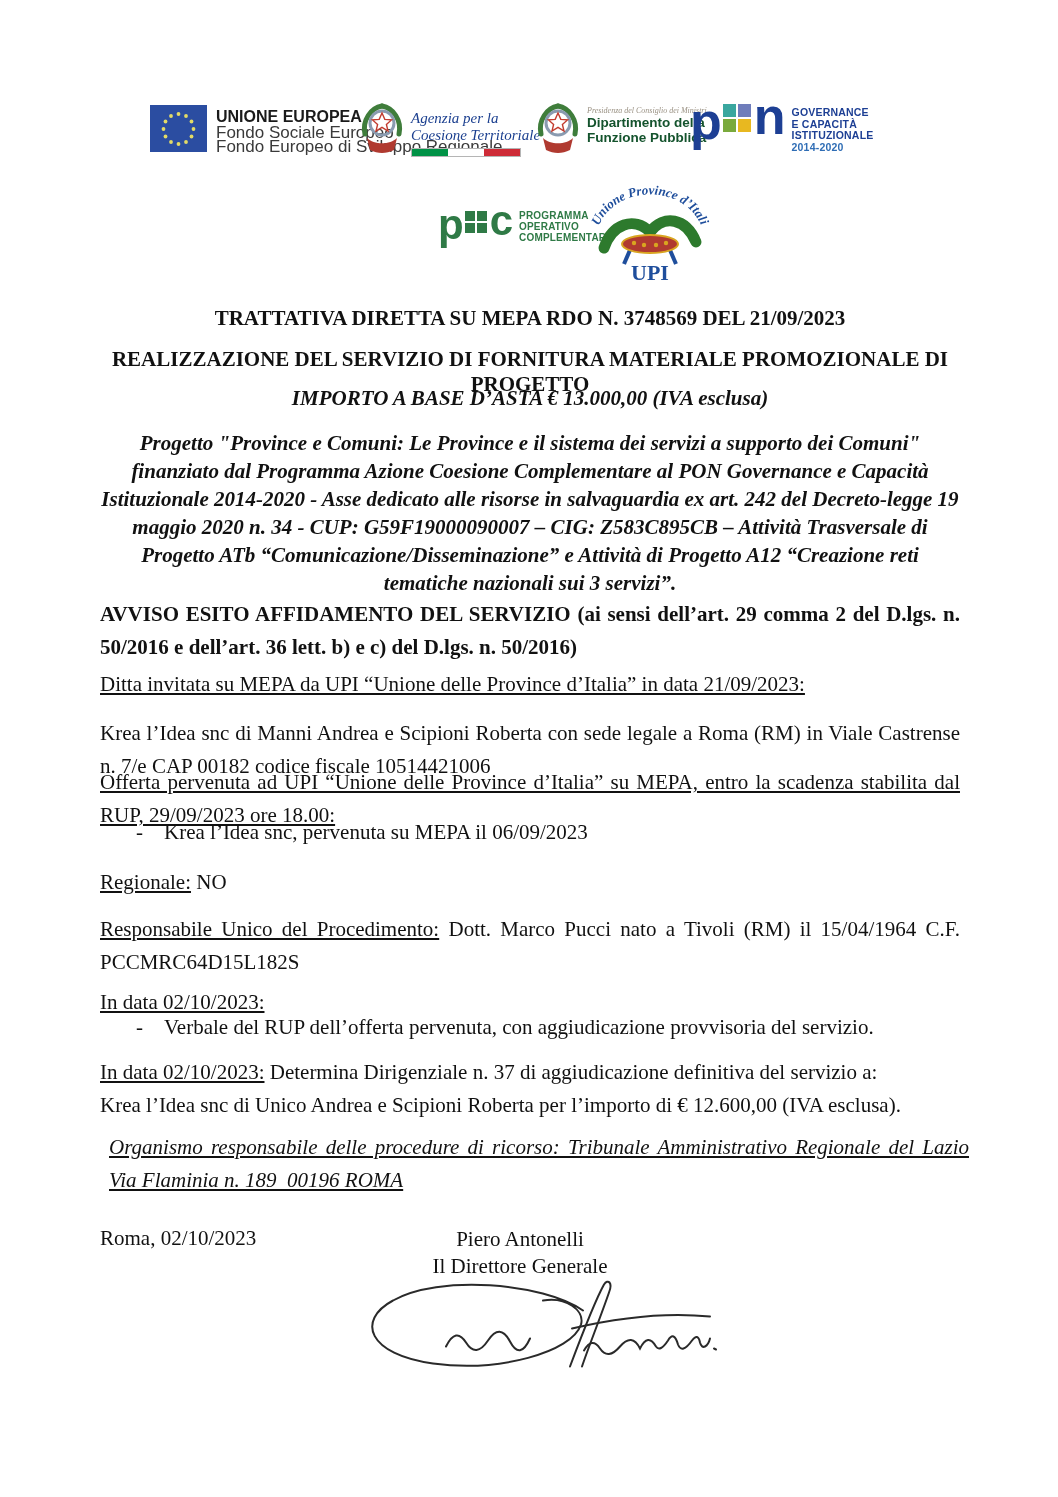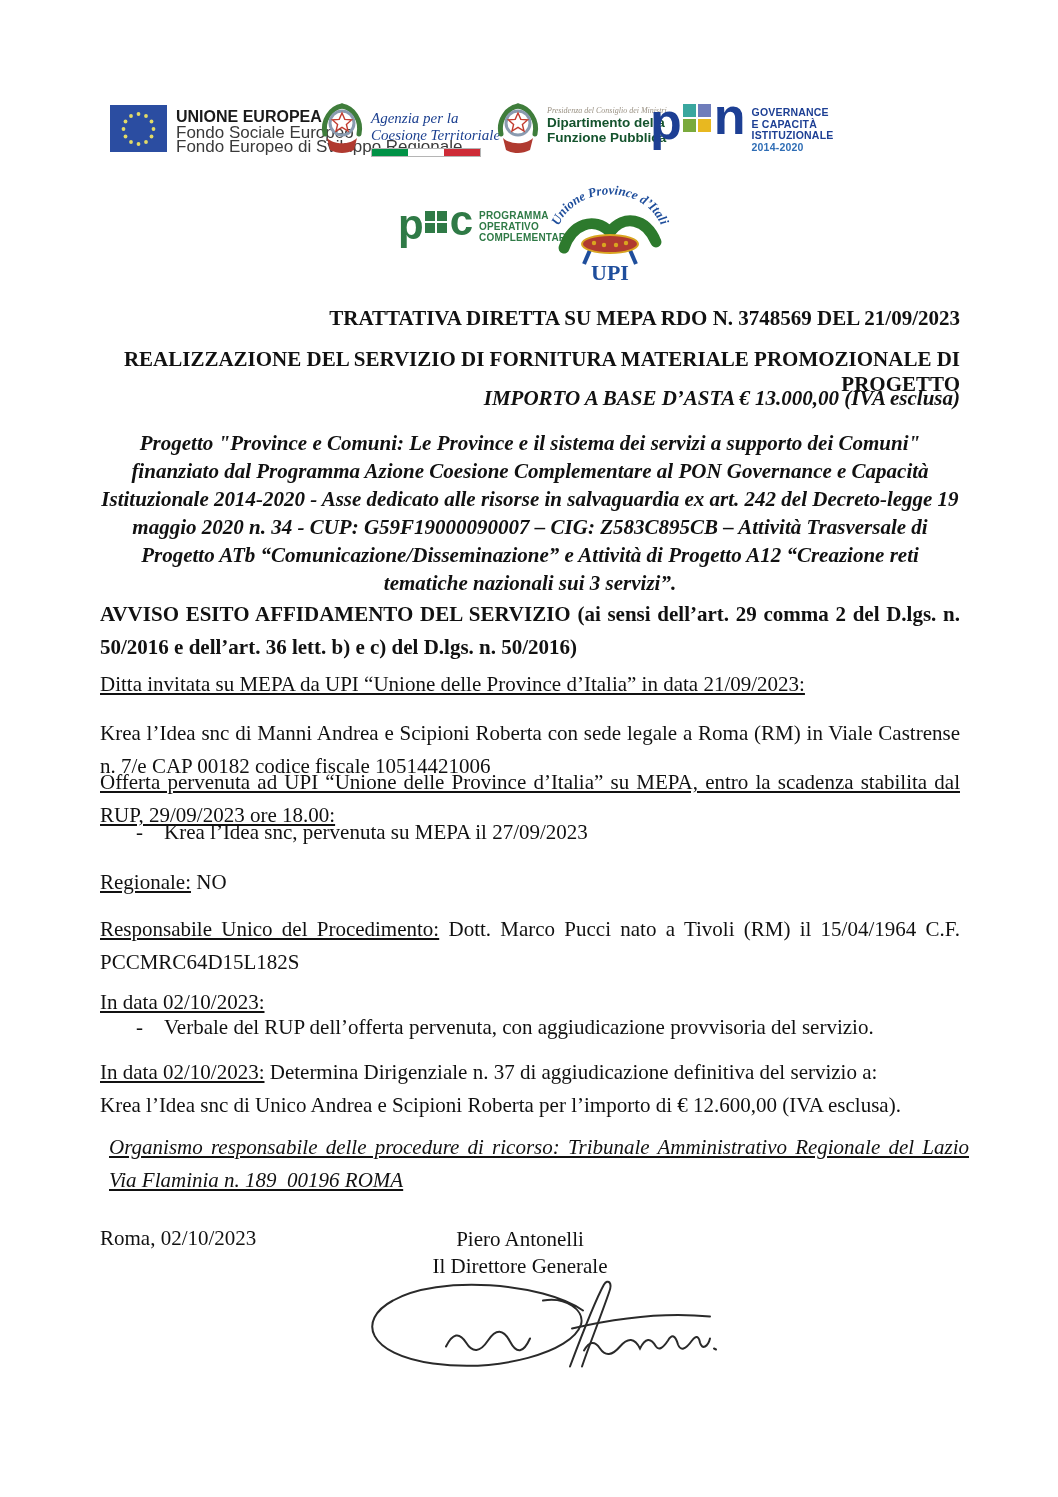"UNIONE EUROPEA" .logo { margin-left: none -> 40px }
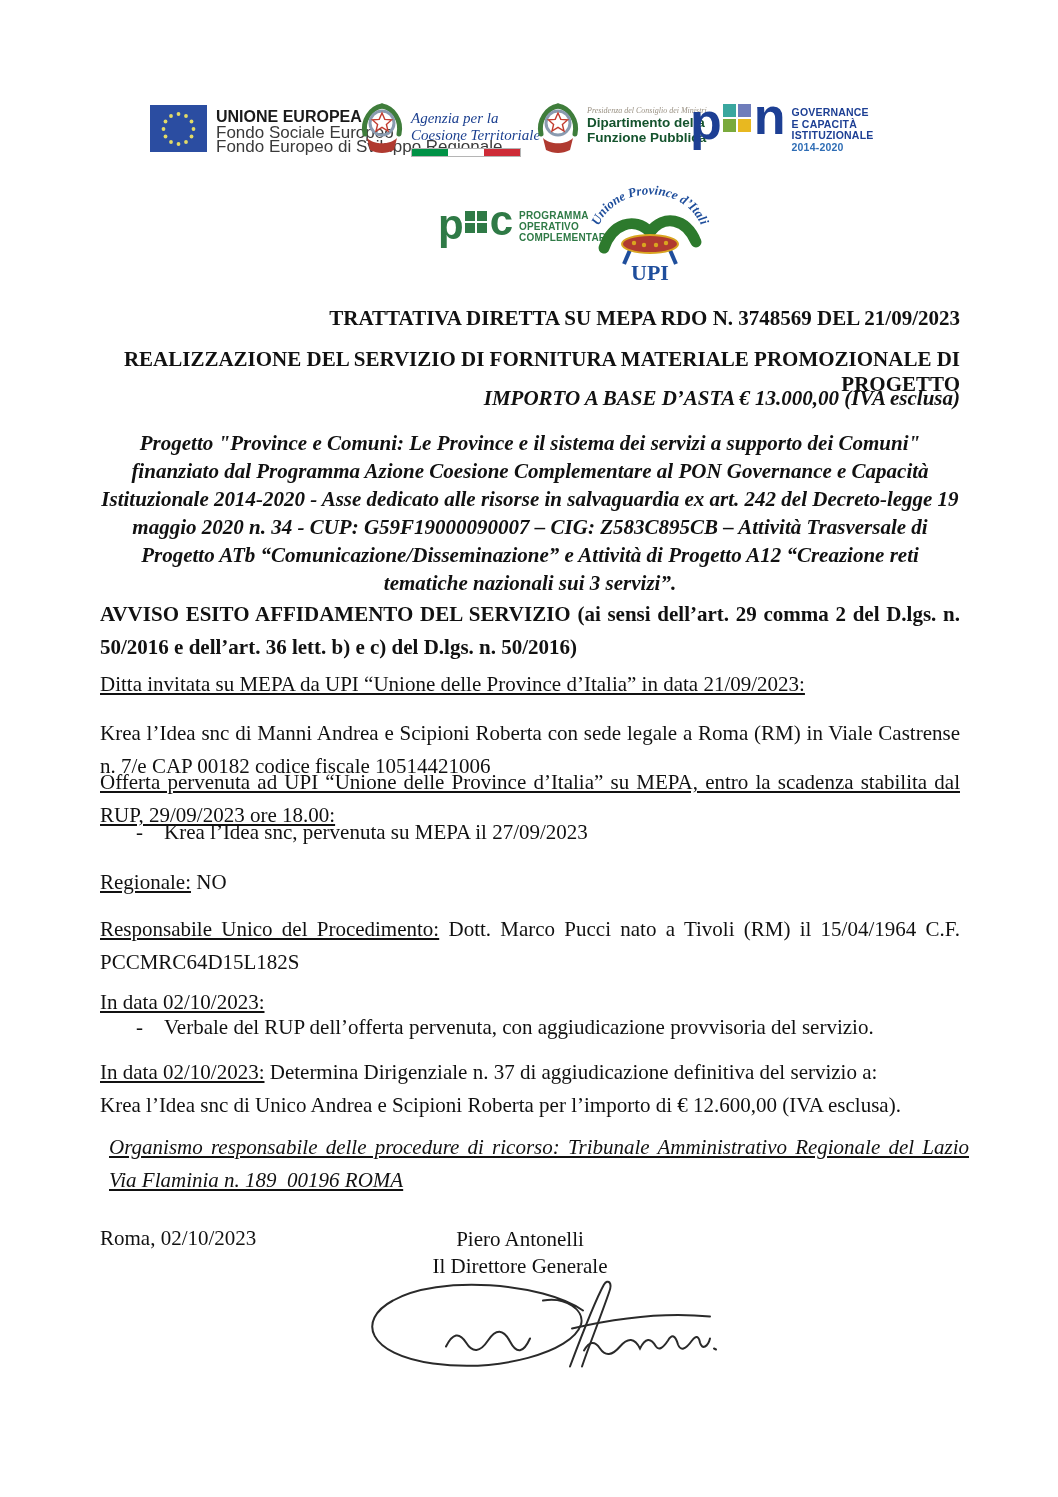"TRATTATIVA DIRETTA SU MEPA RDO" .title { text-align: right -> center }
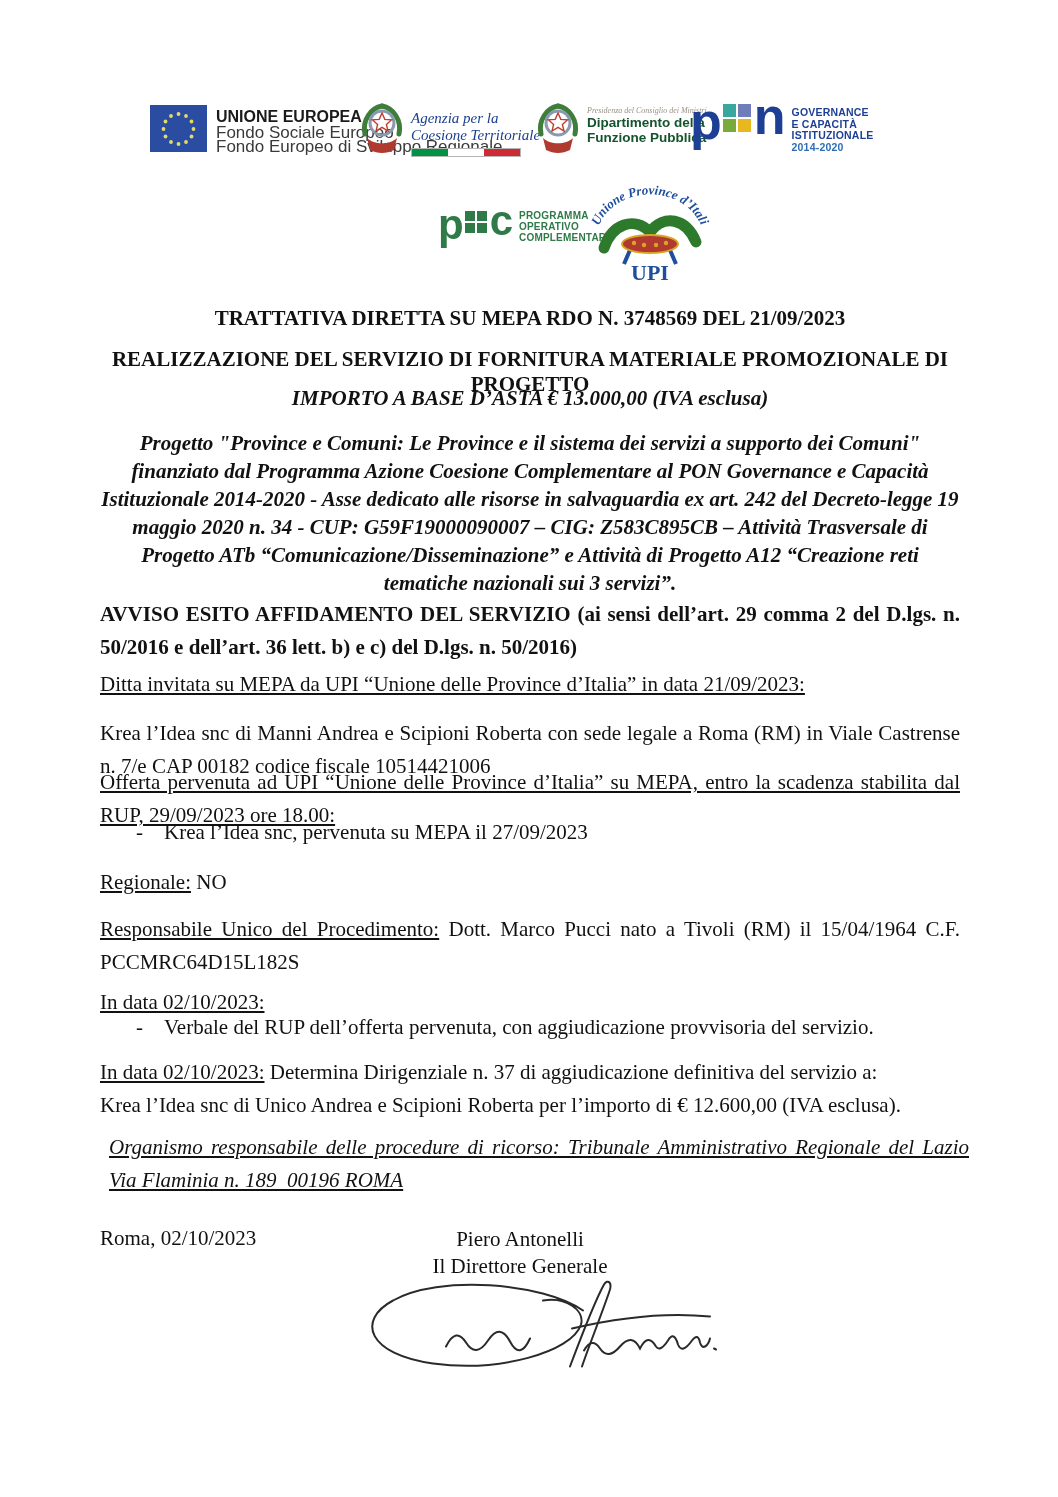"Krea l’Idea snc, pervenuta su" span { text: 27/09/2023 -> 06/09/2023 }
